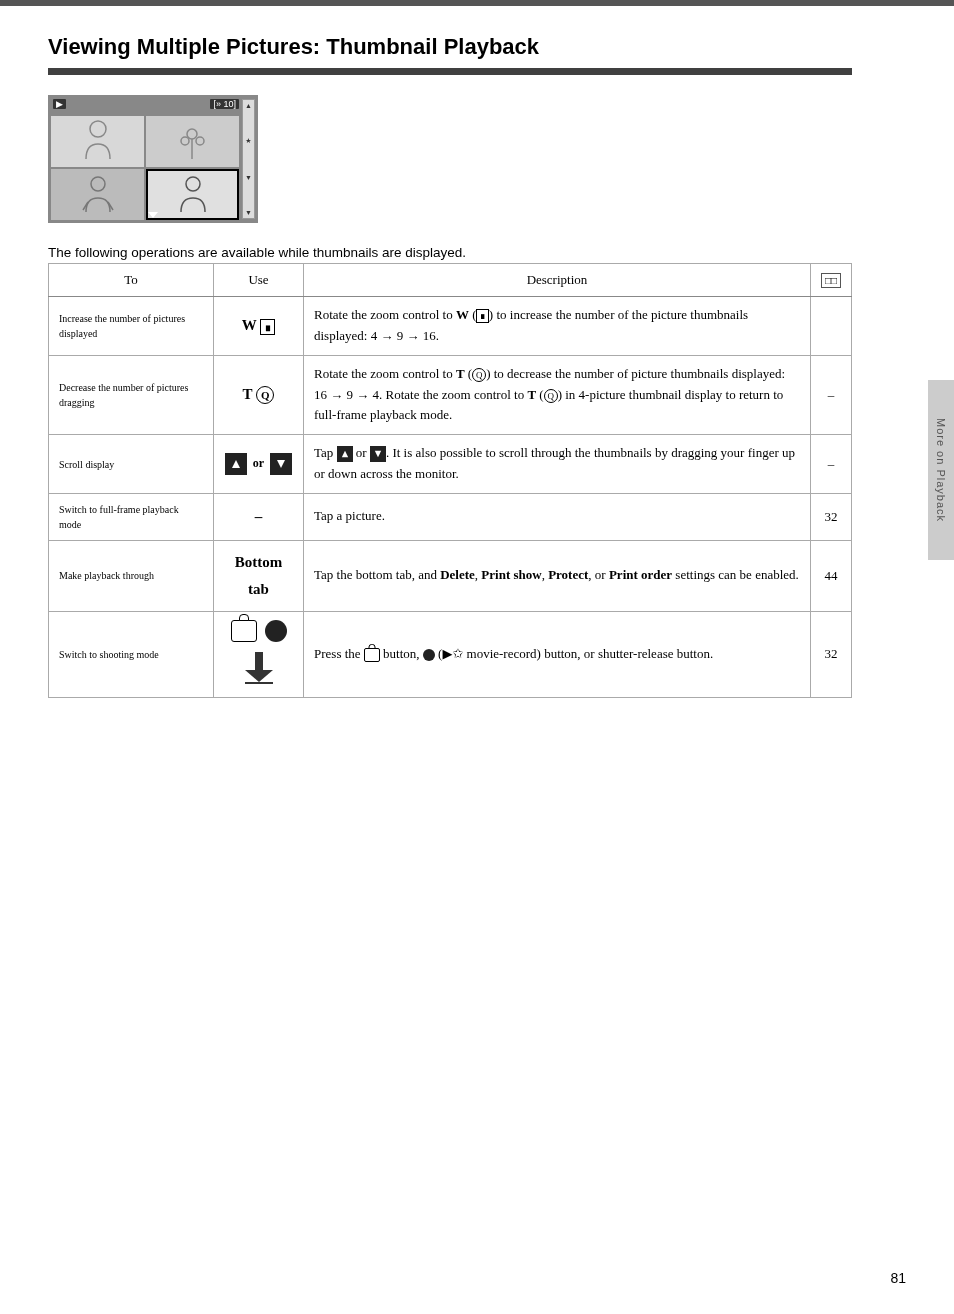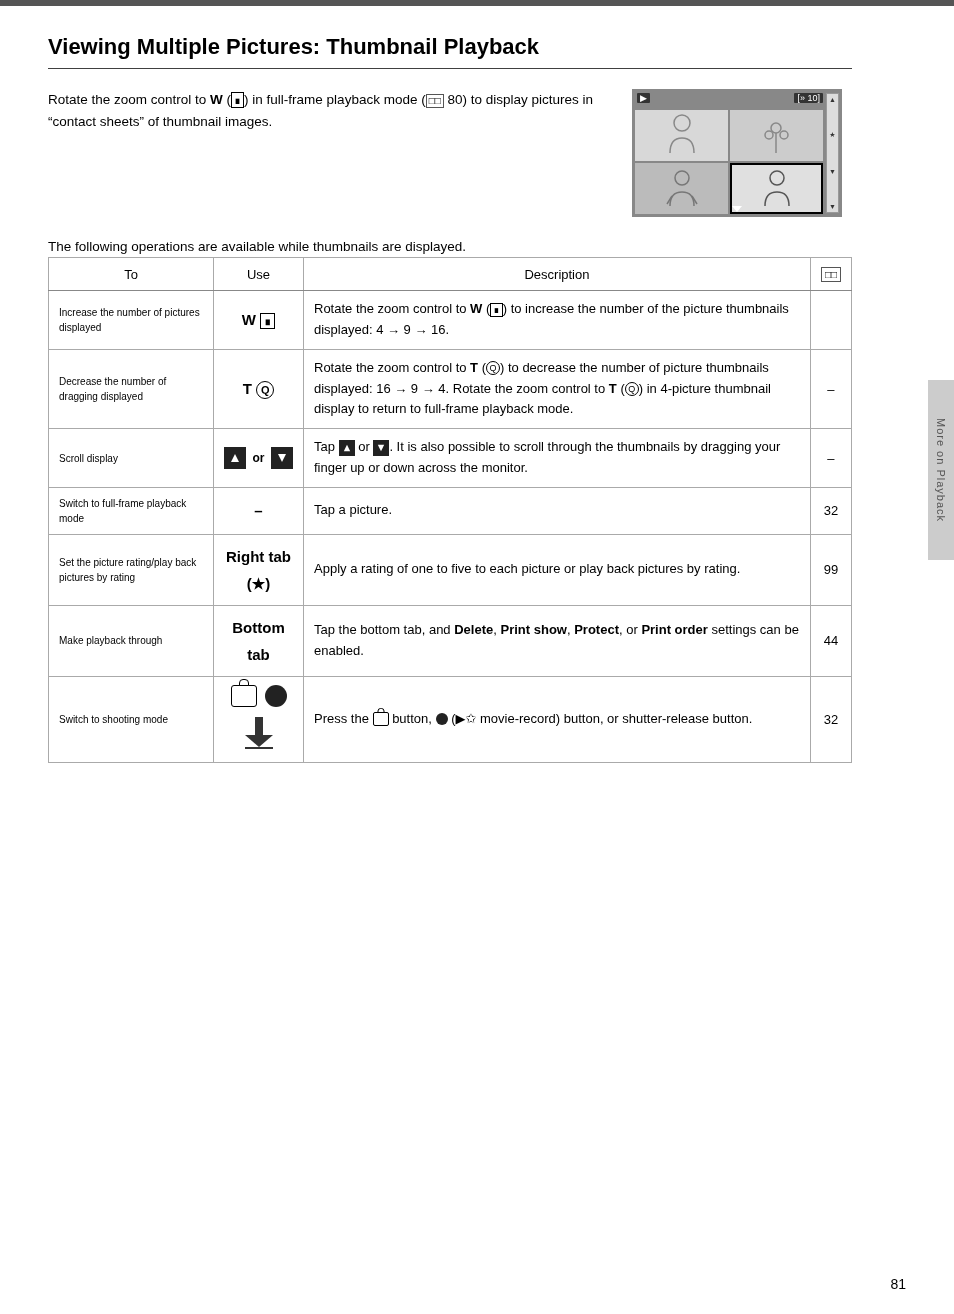"Viewing Multiple Pictures: Thumbnail" .page-title { border-bottom: 1px solid #404040 -> 7px solid #404040 }
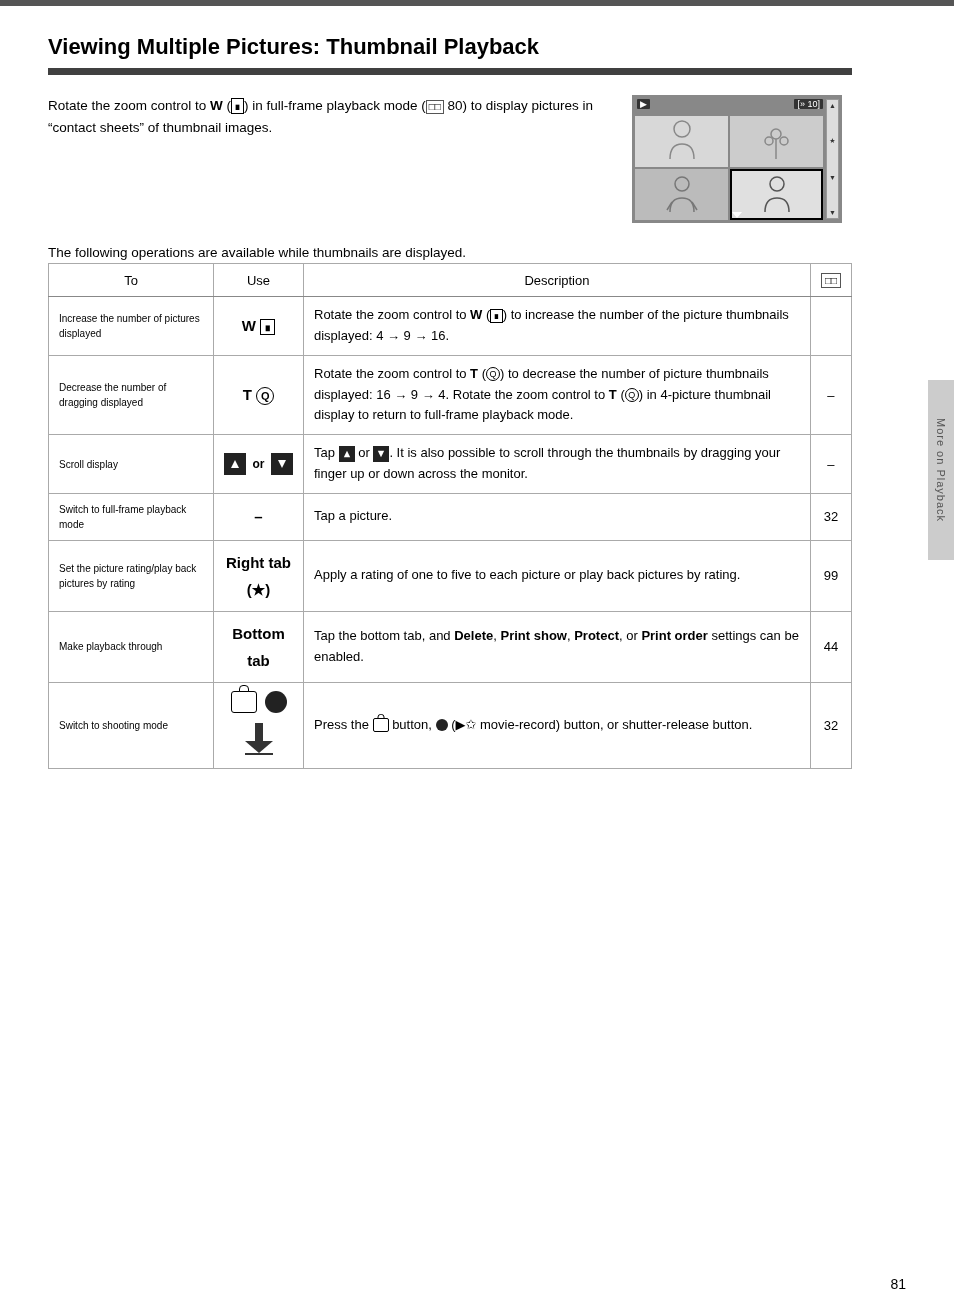"Rotate the zoom control to W ( ∎ ) in" div.intro-text { html: <div> Rotate the zoom control to <strong>W</strong> (<span>∎</span>) in full-frame playback mode (<span>□□</span> 80) to display pictures in “contact sheets” of thumbnail images. </div> -> none }
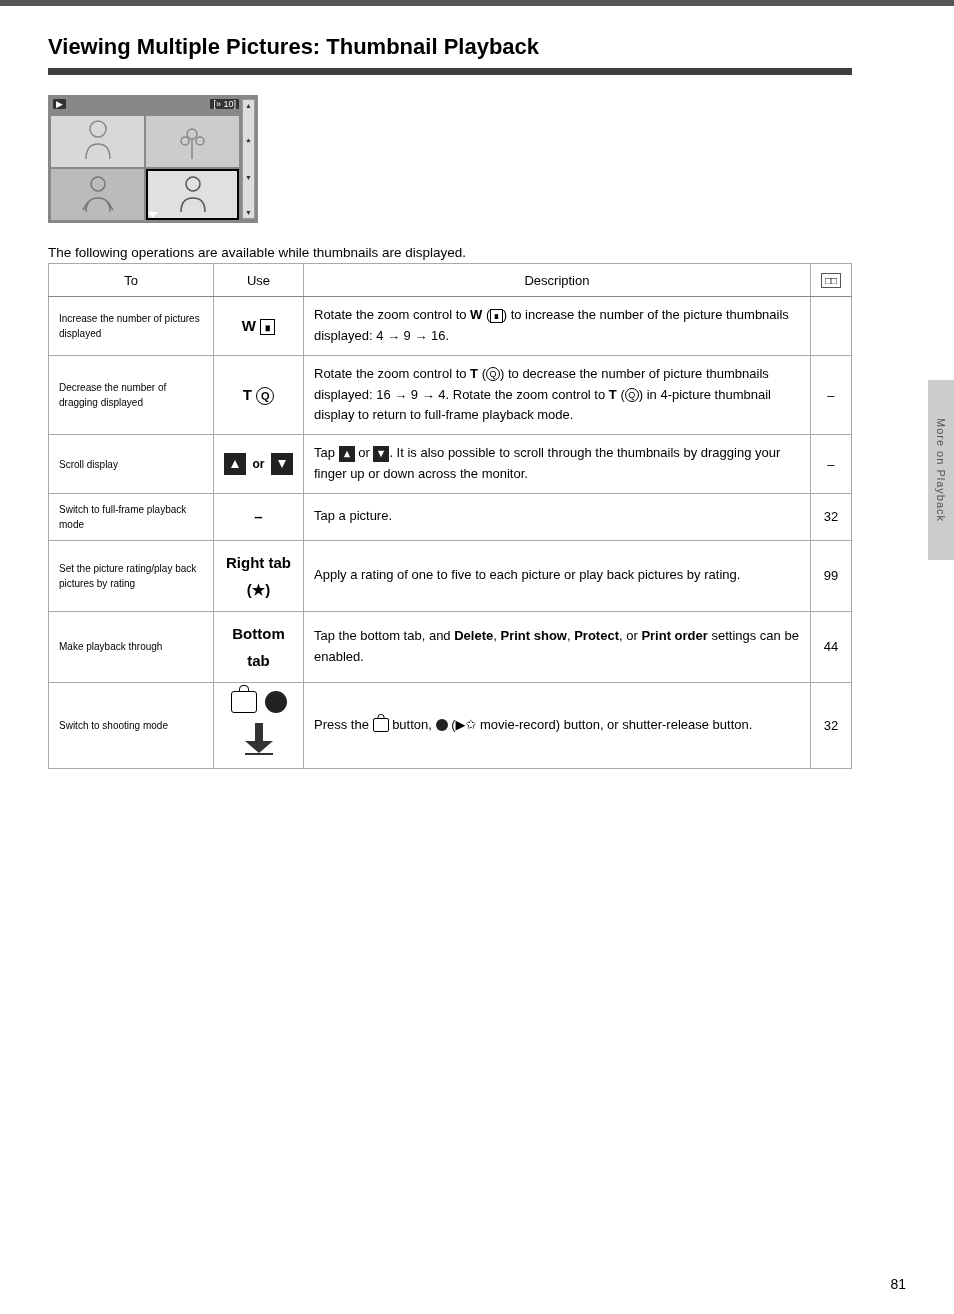"To" .ops-table th, .ops-table td { font-family: none -> Liberation Serif, serif }
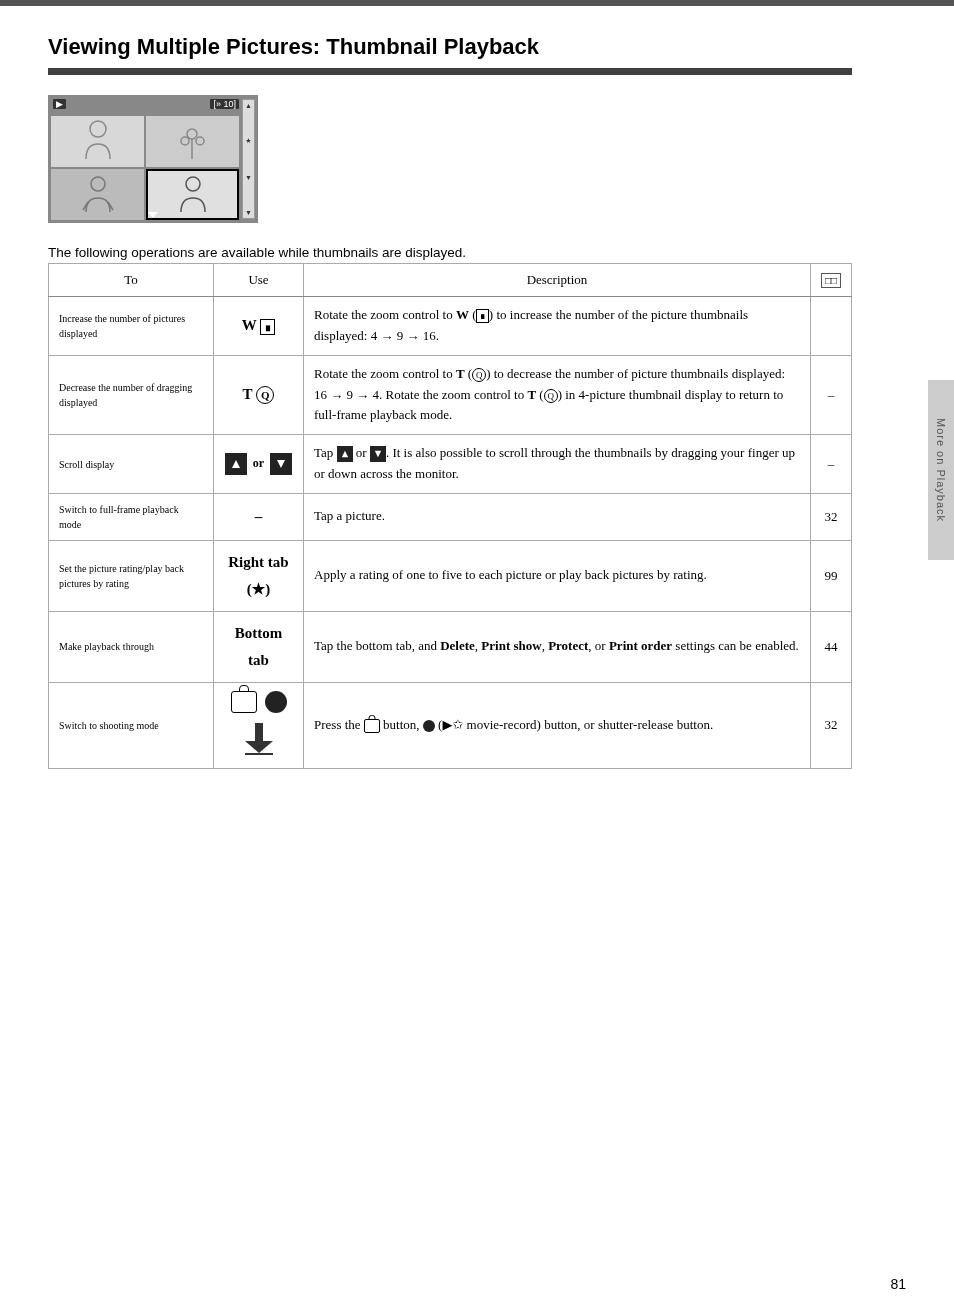"Decrease the number of dragging" td.to-cell { text: dragging displayed -> pictures dragging }
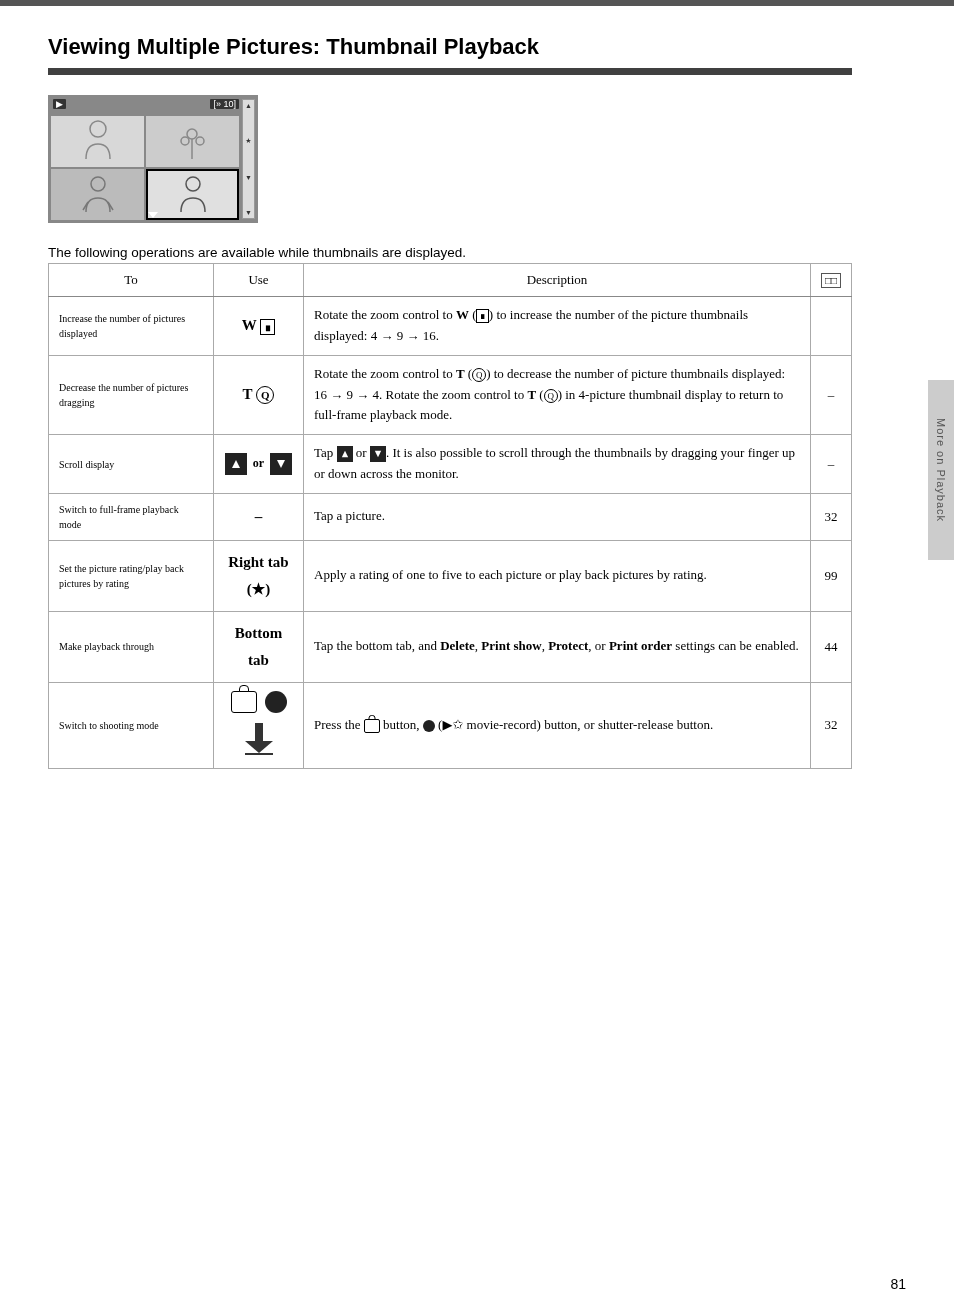"Set the picture rating/play back" tr { html: <tr> <td>Set the picture rating/play back pictures by rating</td> <td> <div> <div>Right tab</div> <div>(★)</div> </div> </td> <td>Apply a rating of one to five to each picture or play back pictures by rating.</td> <td>99</td> </tr> -> none }
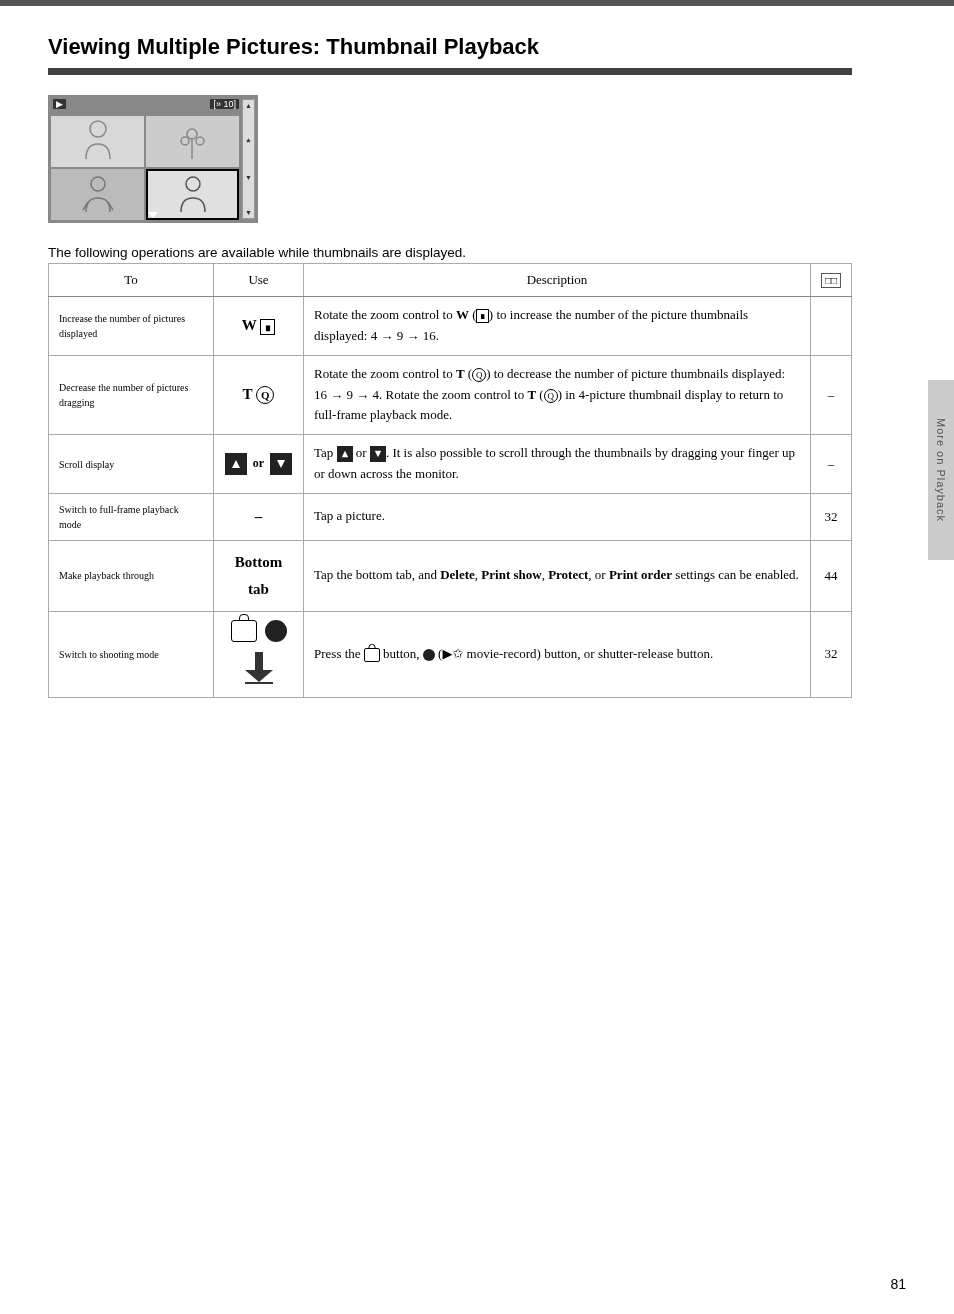"81" .page-number { bottom: 22px -> 28px }
